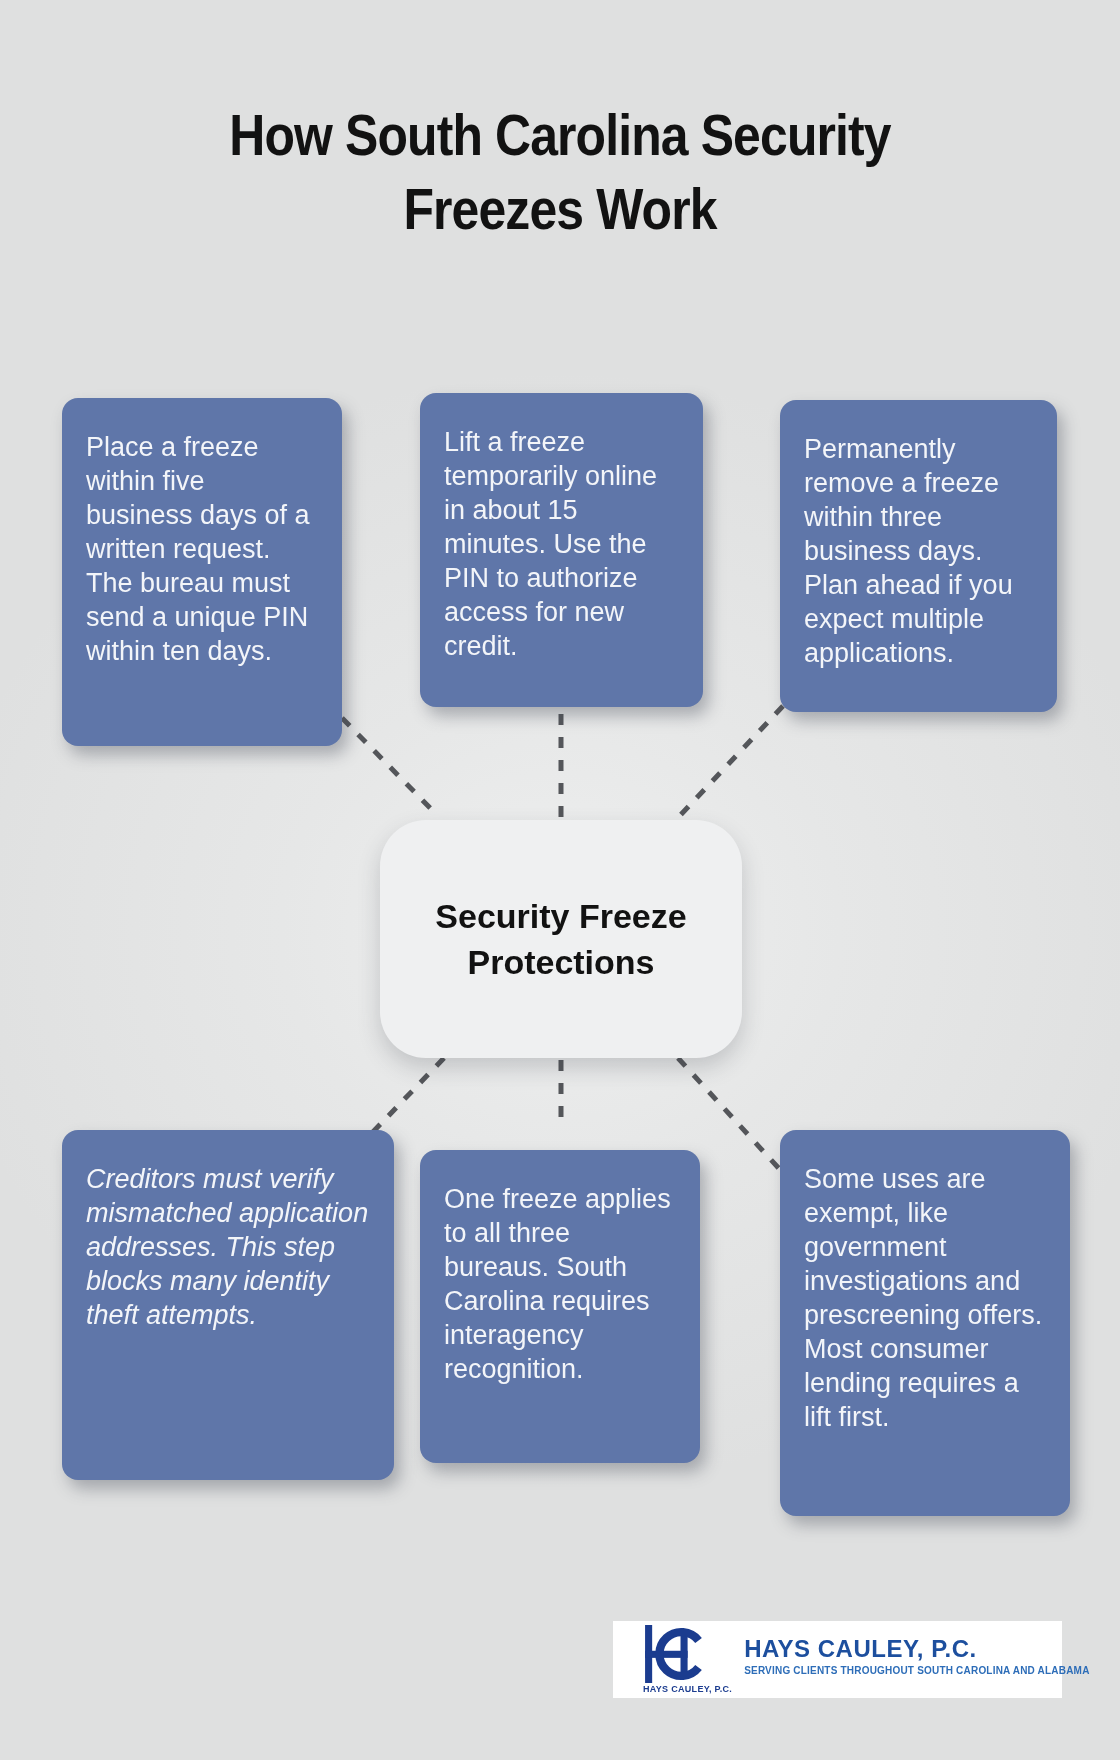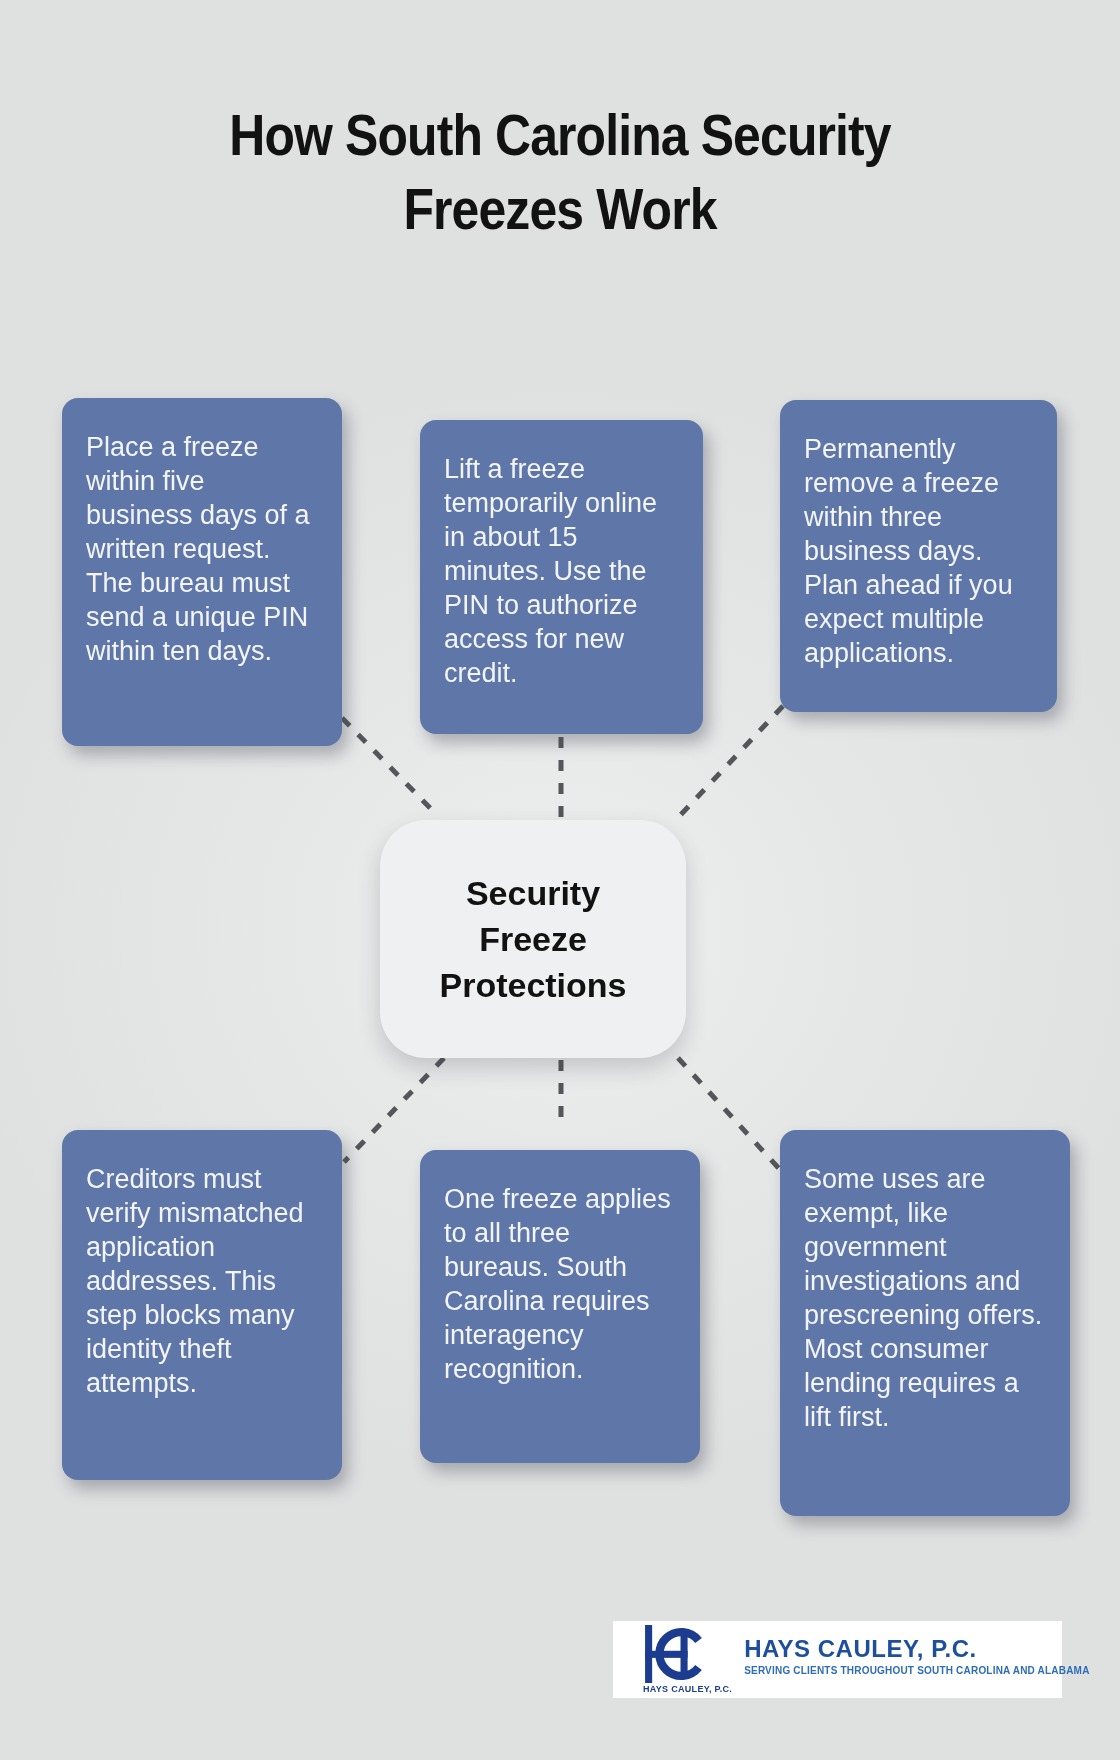"Lift a freeze temporarily online" .card-2 { top: 420px -> 393px }
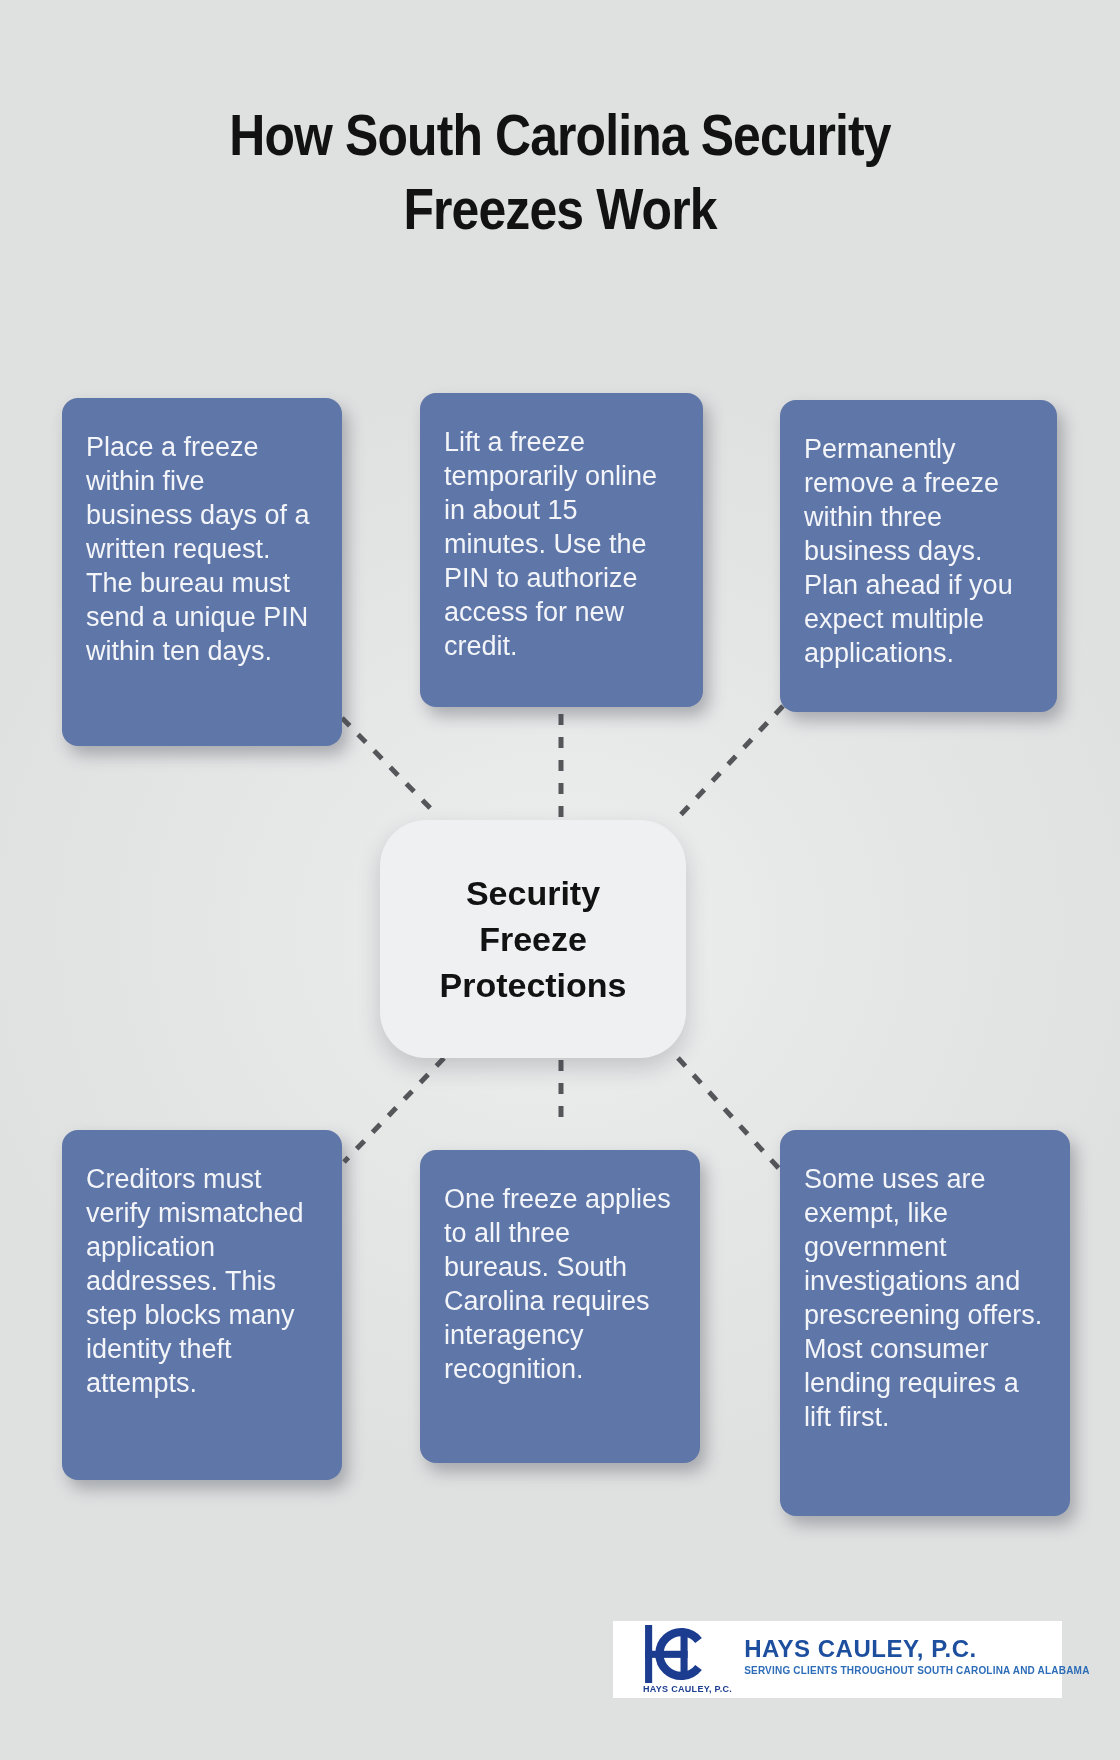"Security Freeze Protections" .center-node { width: 306px -> 362px }
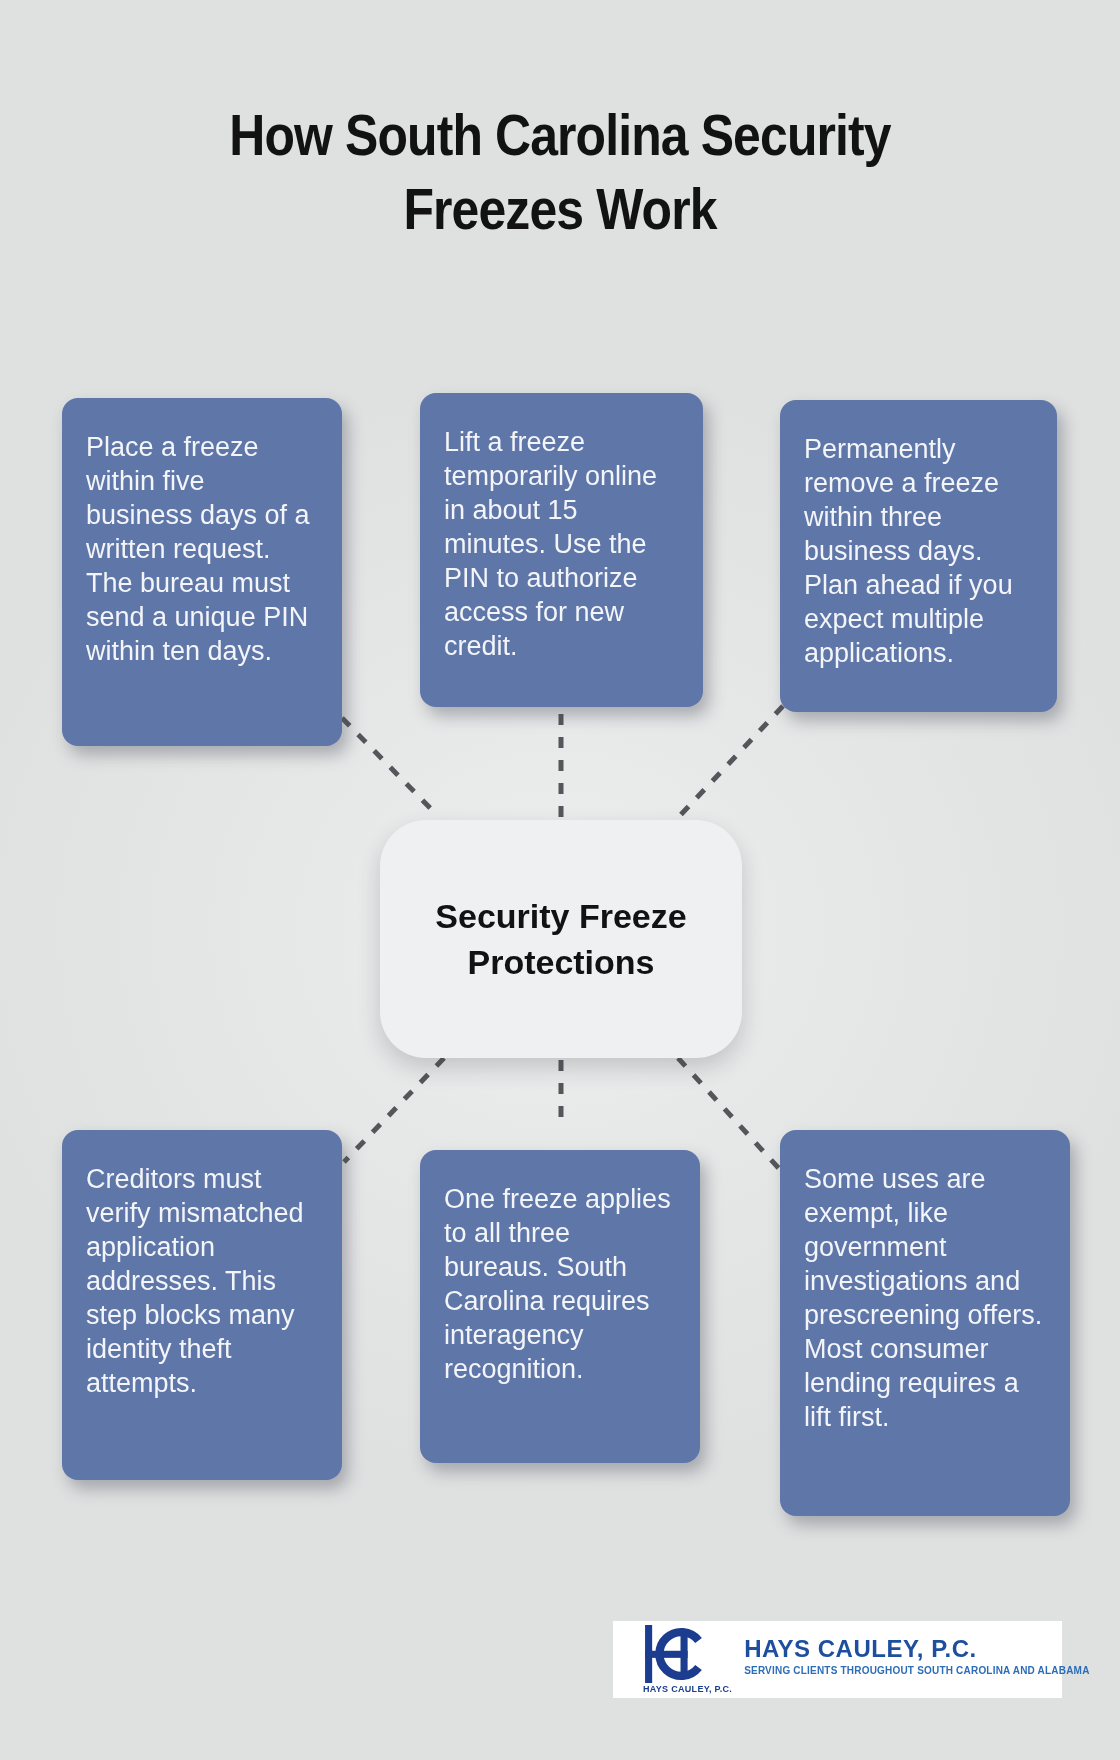"Creditors must verify mismatched" .card-4 { font-style: none -> italic; width: 280px -> 332px }
